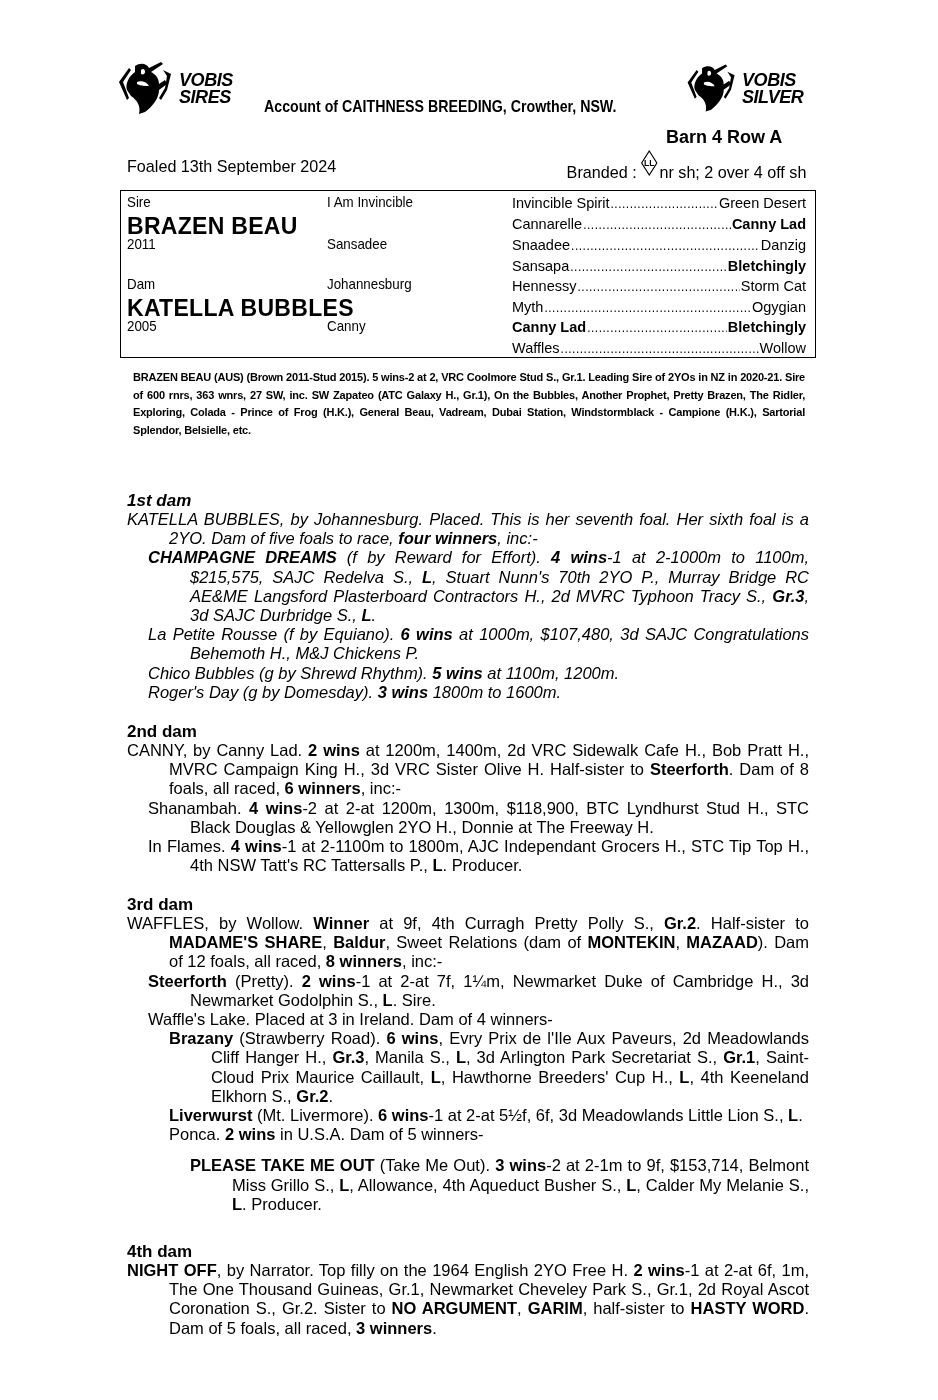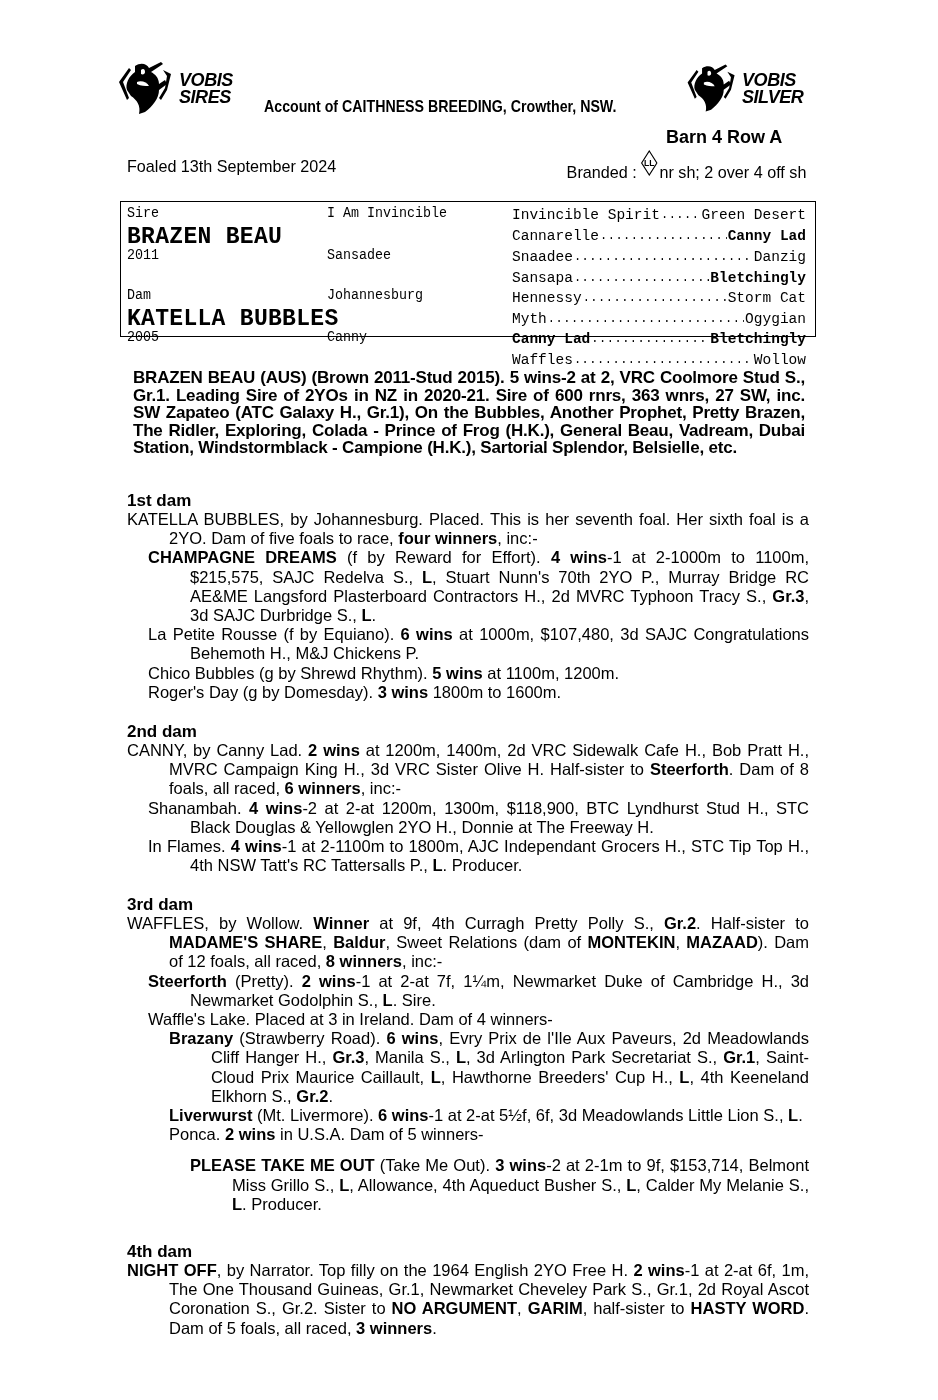"Sire" .pedigree { font-family: Liberation Mono, monospace -> none; height: 136px -> 168px; top: 201px -> 190px }
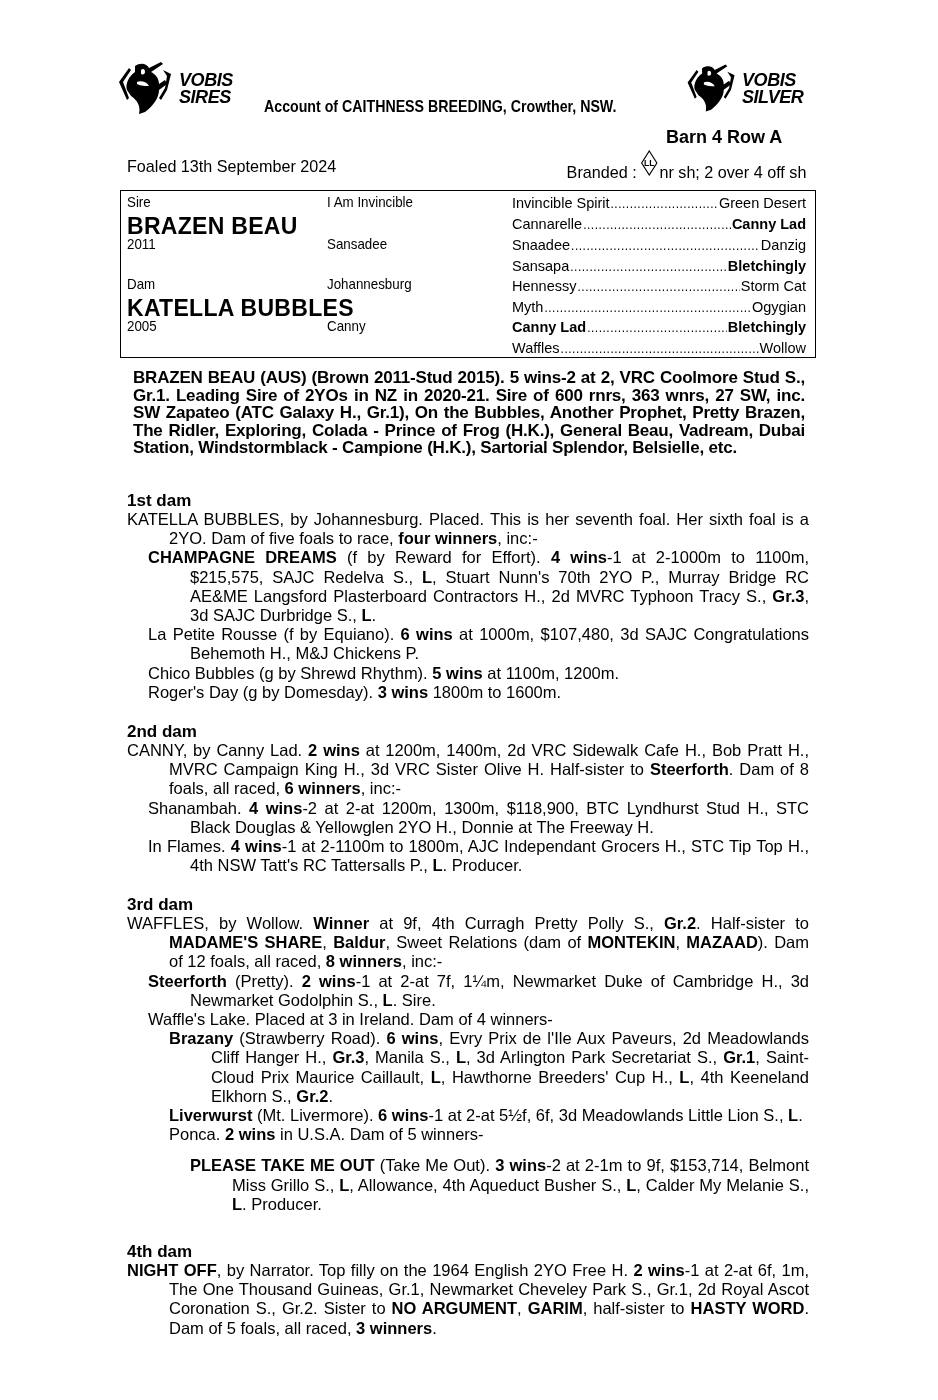"BRAZEN BEAU (AUS) (Brown 2011-Stud" .sire-para { font-size: 17px -> 11px }
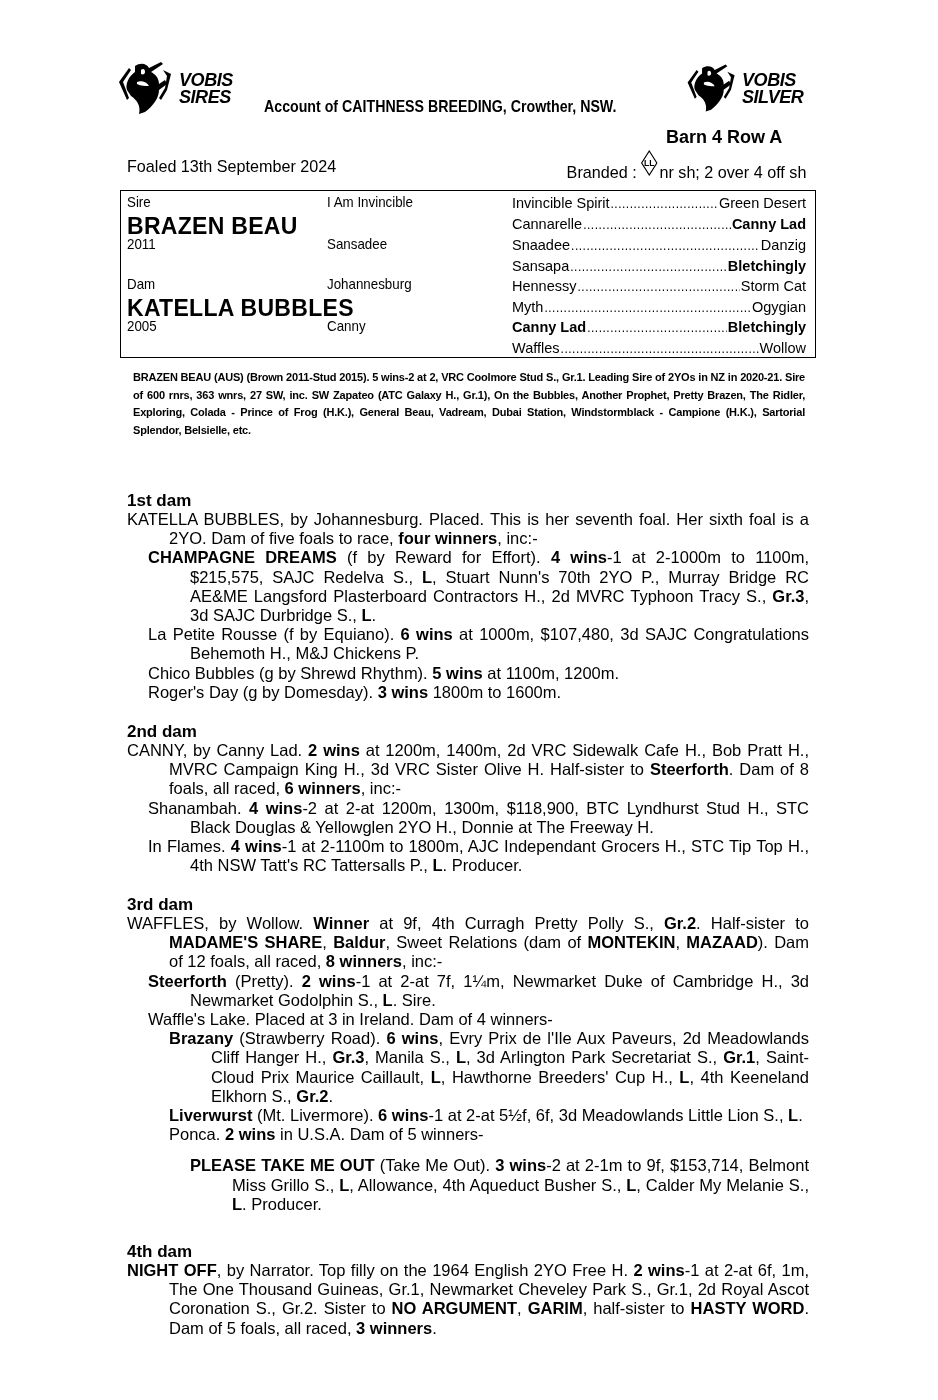"1st dam" div.section { font-style: none -> italic }
